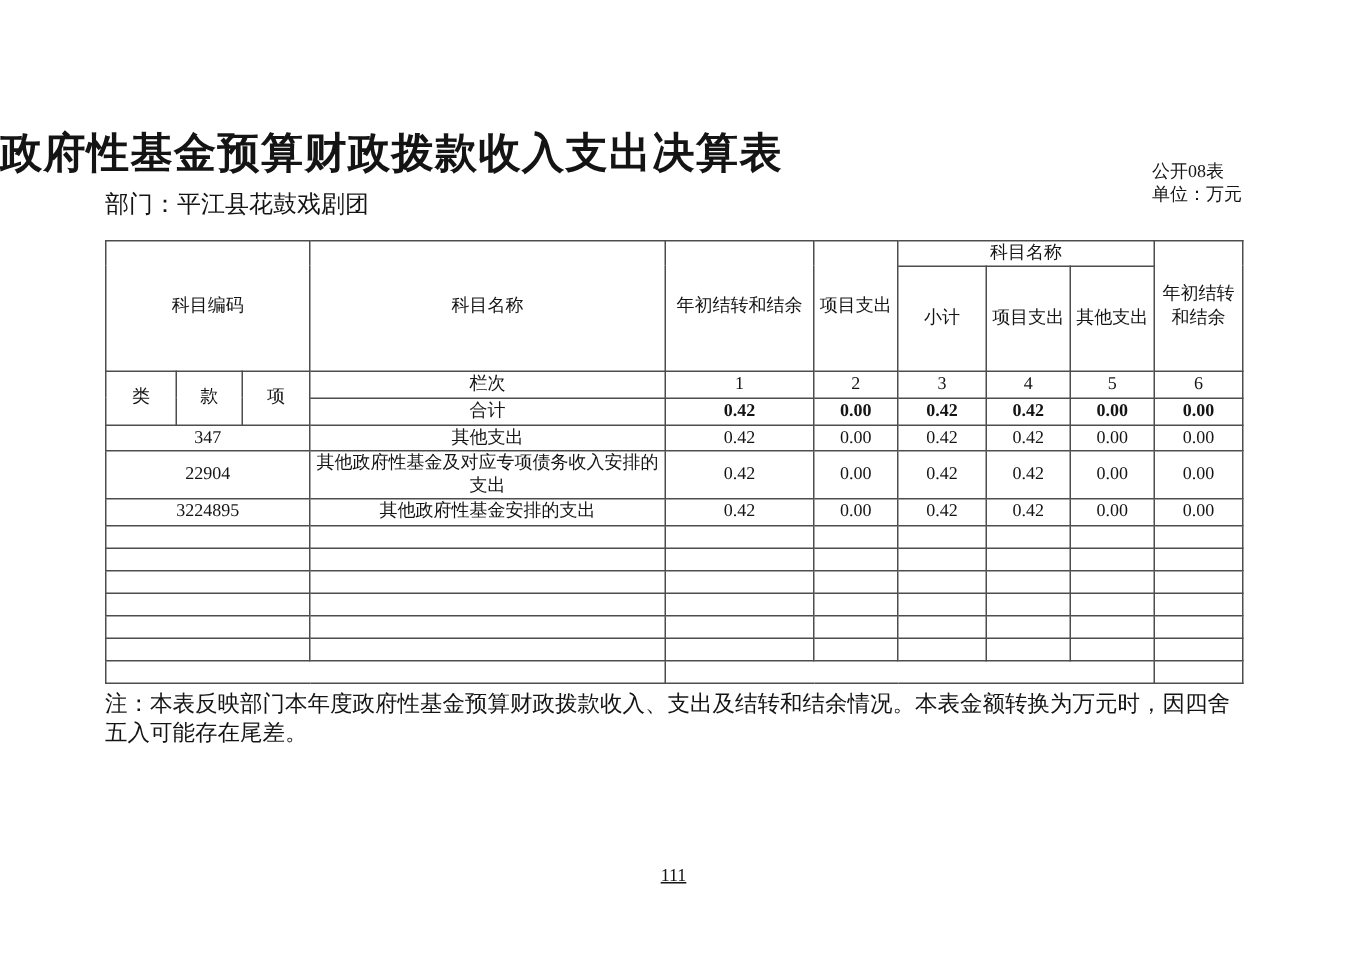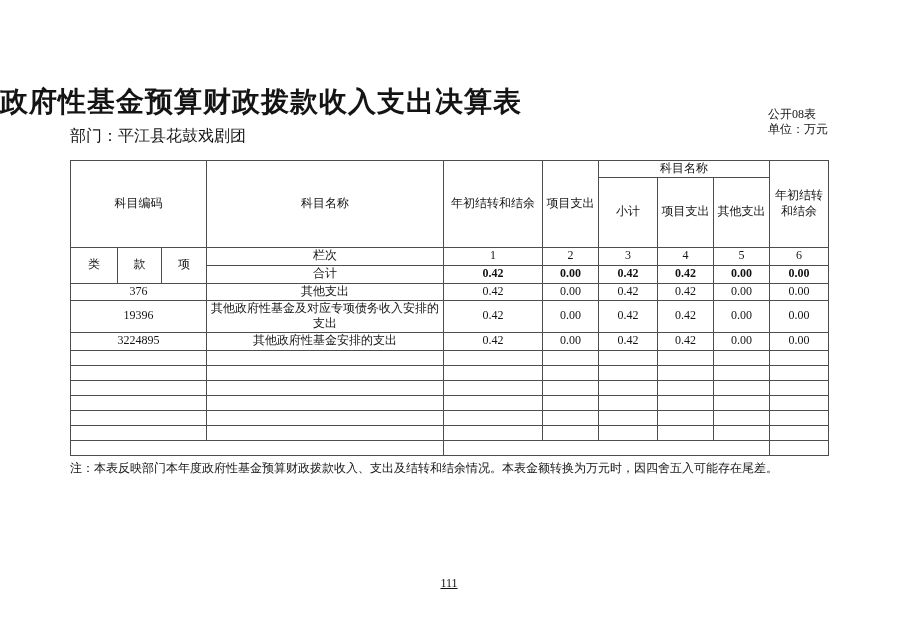"376" td { text: 376 -> 347 }
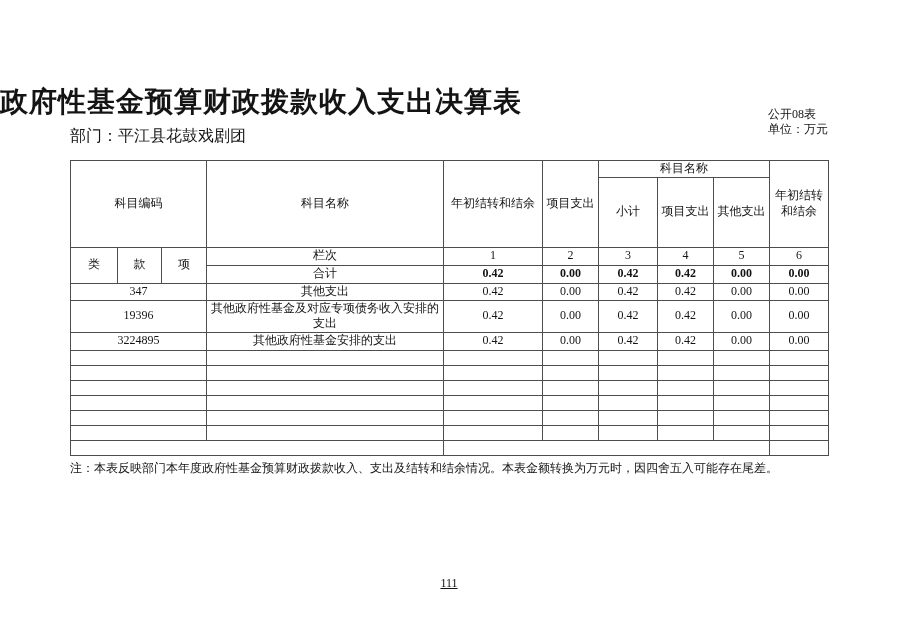"19396" td { text: 19396 -> 22904 }
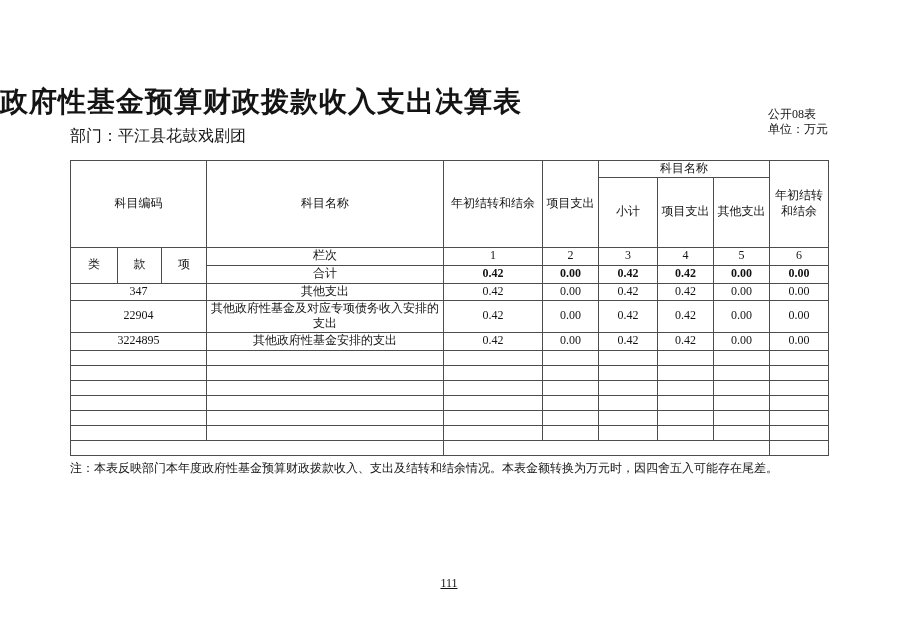"注：本表反映部门本年度政府性基金预算财政拨款收入、支出及结转和结余情况。本表金额" .note { font-size: 12px -> 15px }
